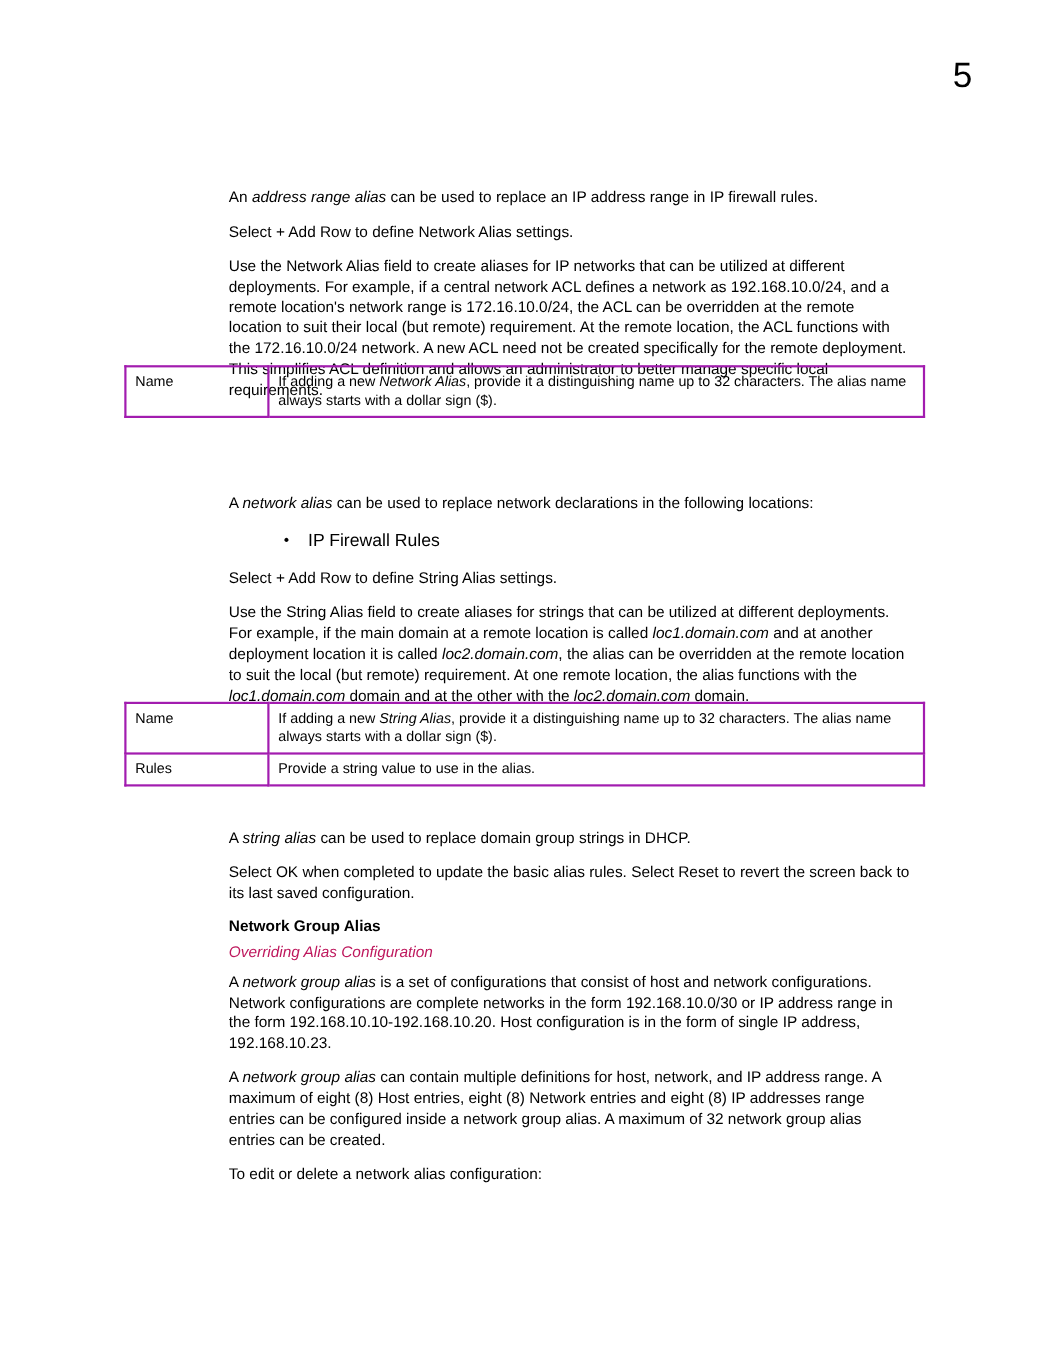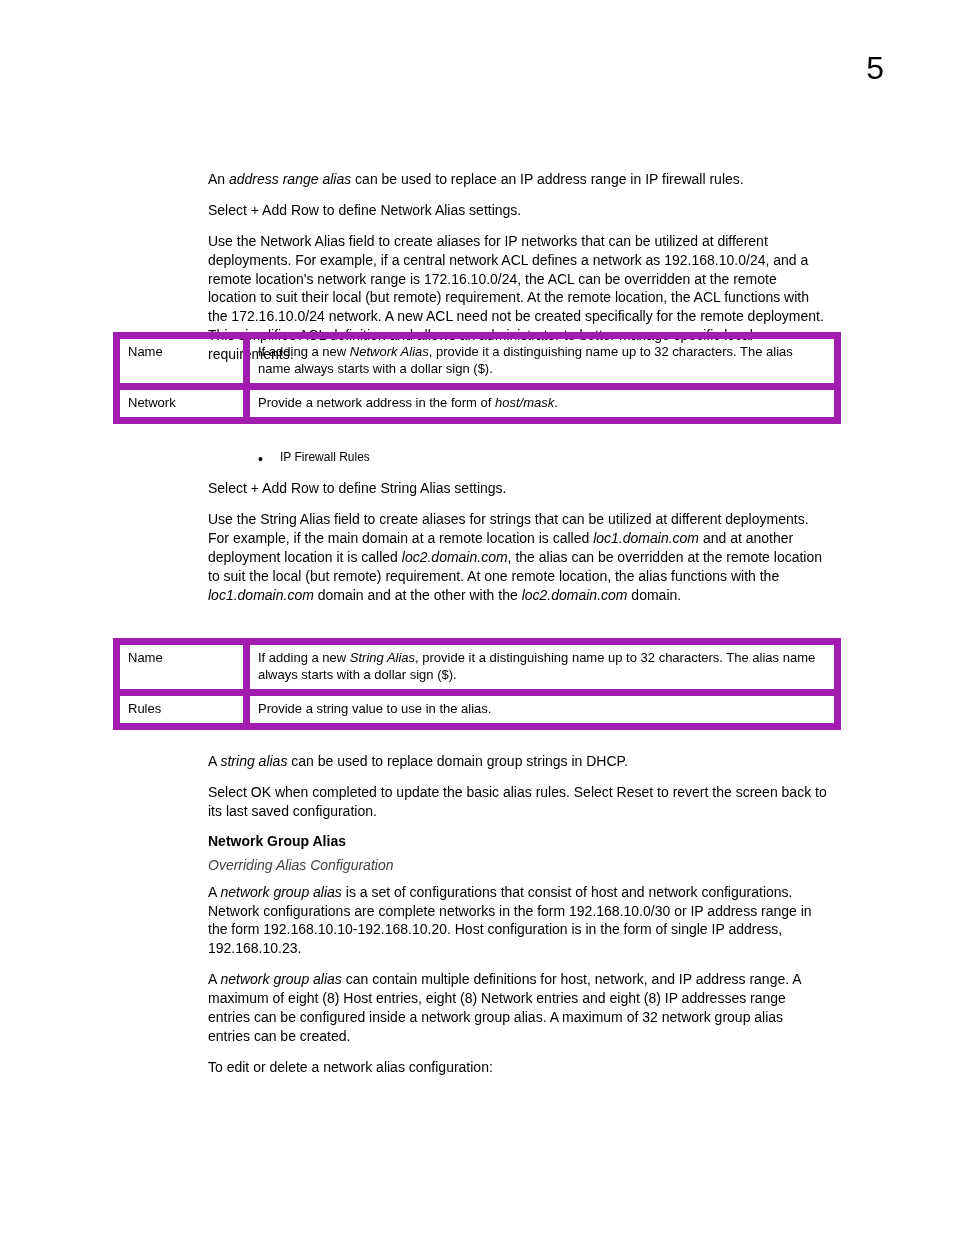"Name" td { border: 7px solid #a21caf -> 2px solid #a21caf }
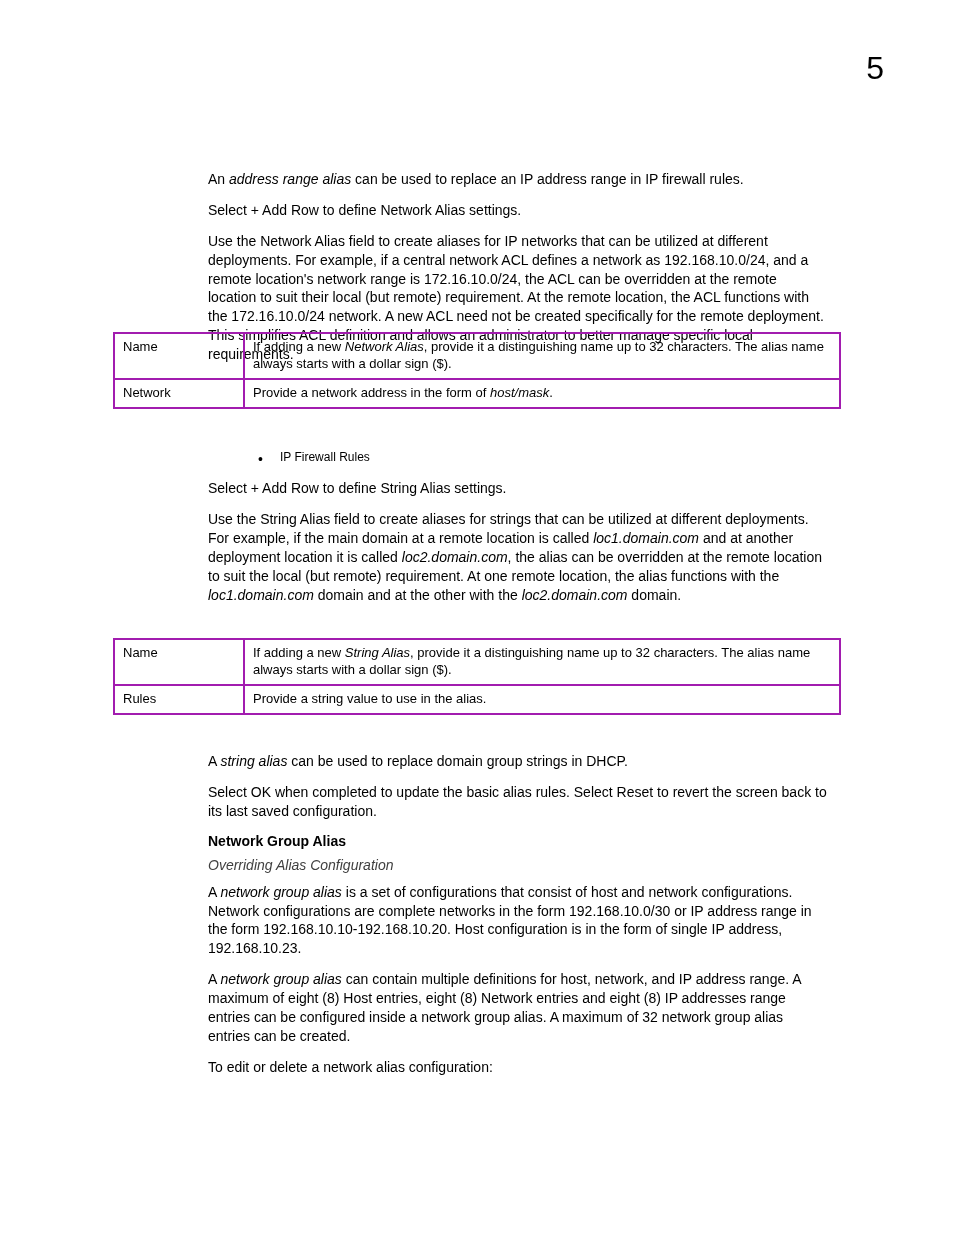"Network" tr { html: <tr> <td>Network</td> <td> <span>Provide a network address in the form of </span><span>host/mask</span><span>.</span> </td> </tr> -> none }
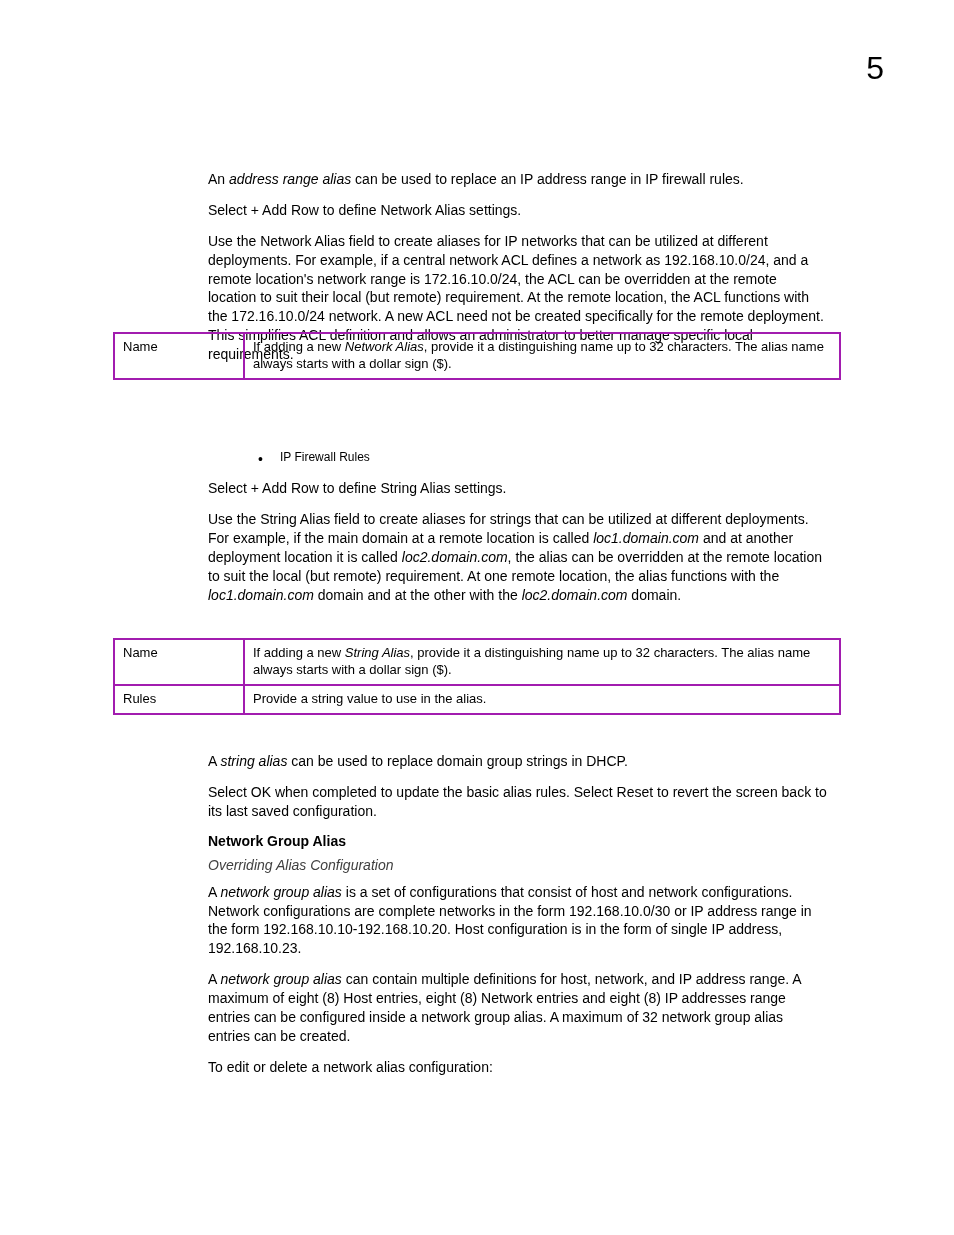"A network alias can be" p { html: none -> <p> <span>A </span><span>network alias</span><span> can be used to replace network declarations in the following locations:</span> </p> }
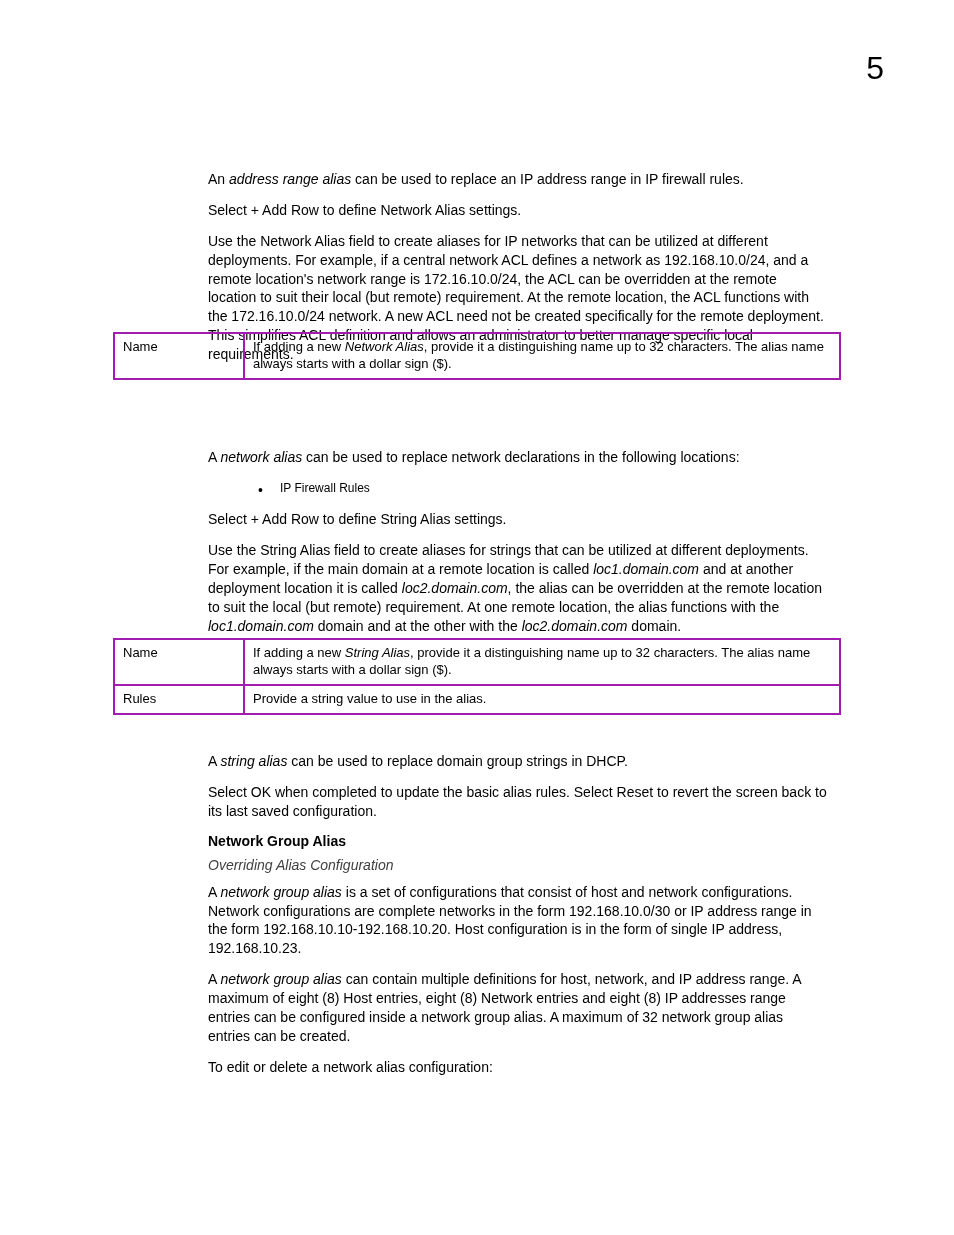"IP Firewall Rules" ul li { font-size: 12px -> 16px }
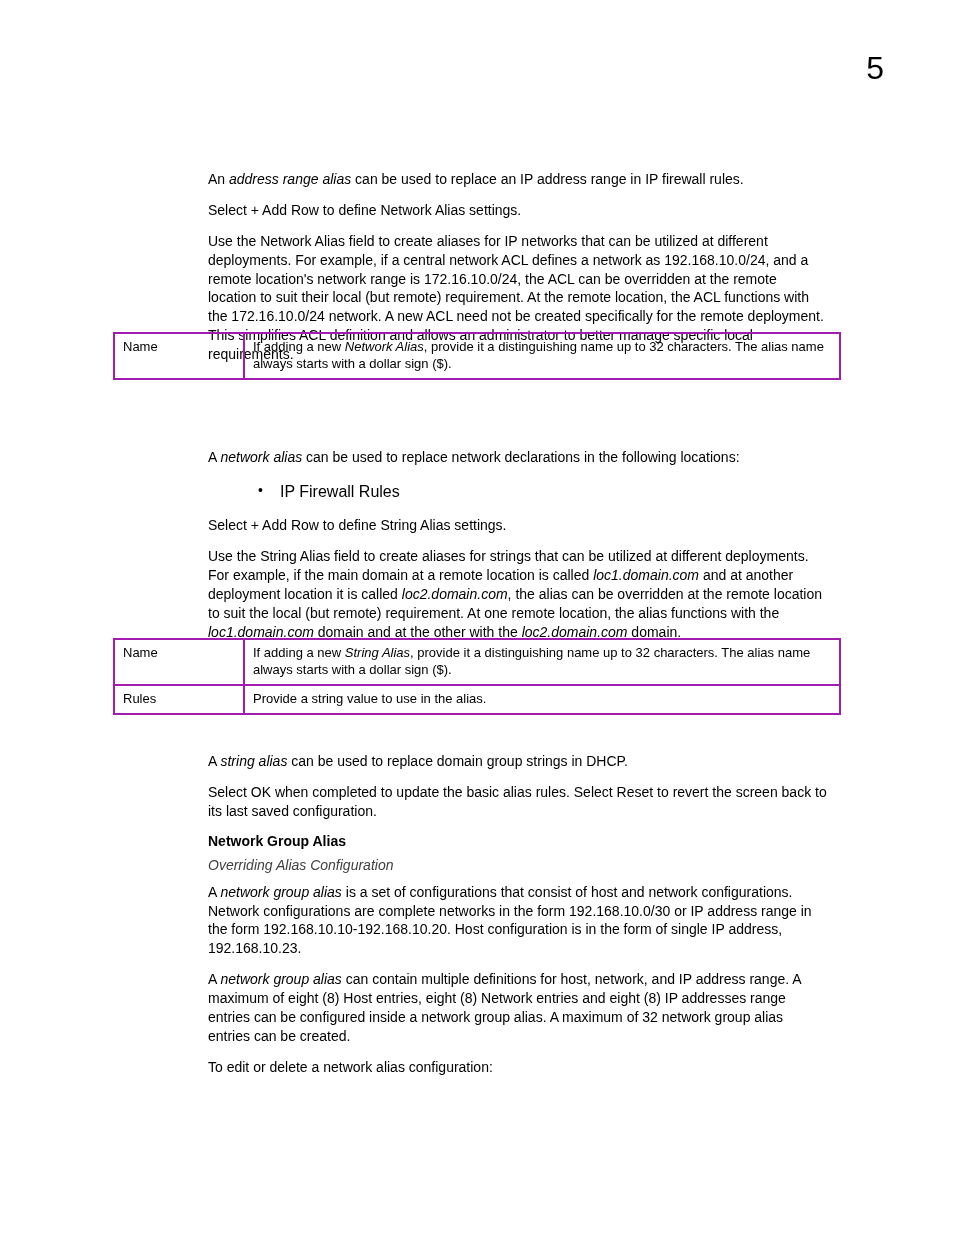"Overriding Alias Configuration" .link { color: #404040 -> #be185d }
